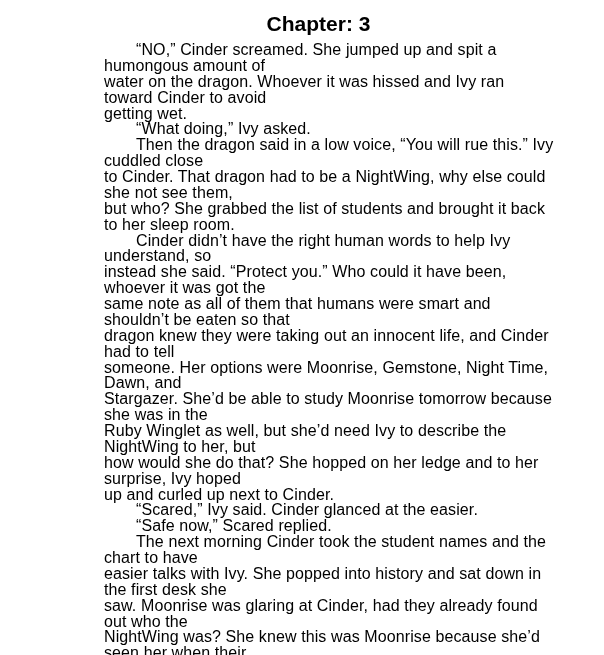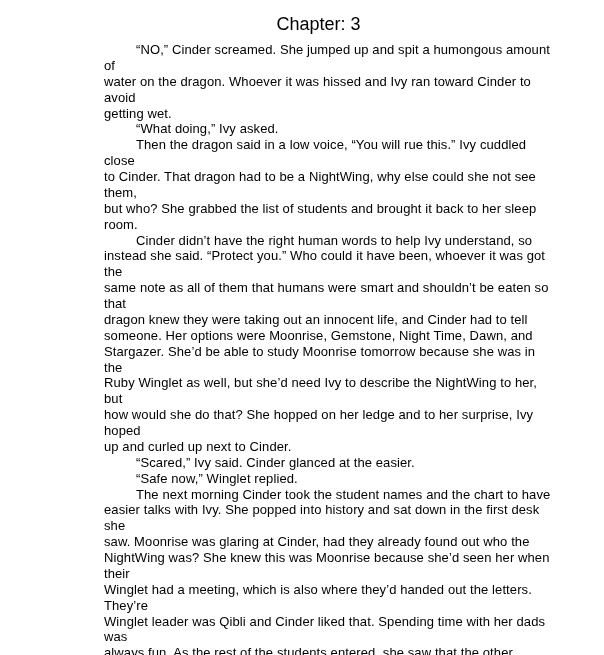"Chapter: 3" .doc-title { font-size: 18px -> 21px; font-weight: 400 -> 700 }
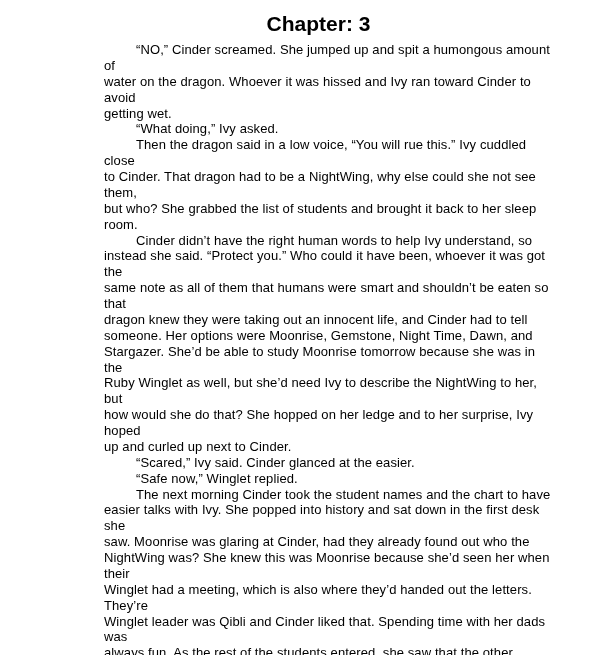"“NO,” Cinder screamed. She jumped" .doc-body p { font-size: 13px -> 16px }
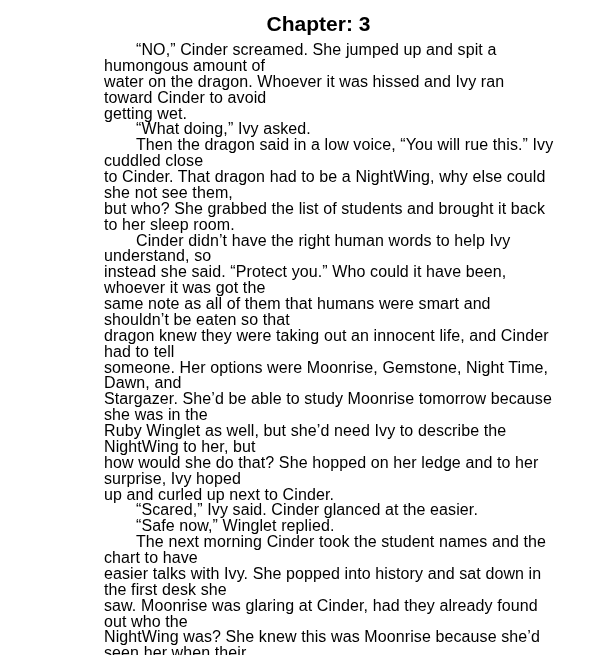"“Safe now,” Winglet replied." p { text: Winglet -> Scared }
